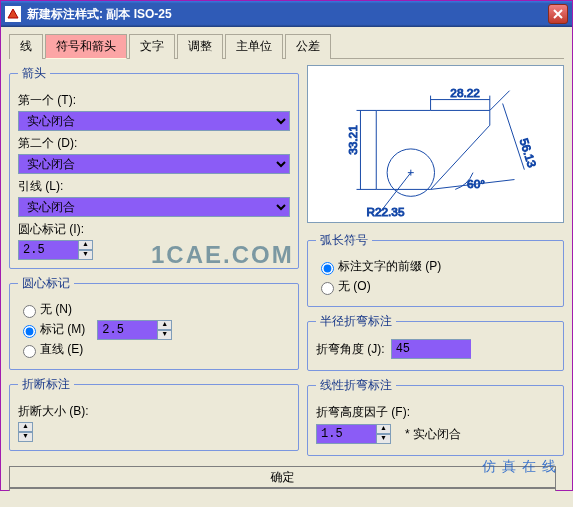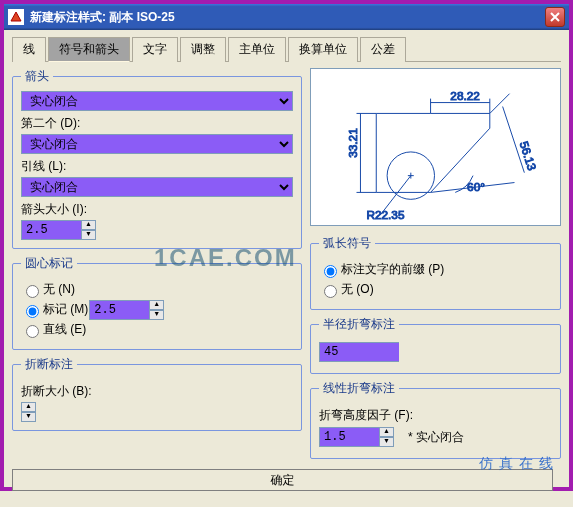"新建标注样式: 副本 ISO-25" .window { border: 4px solid #a21caf -> 1px solid #a21caf }
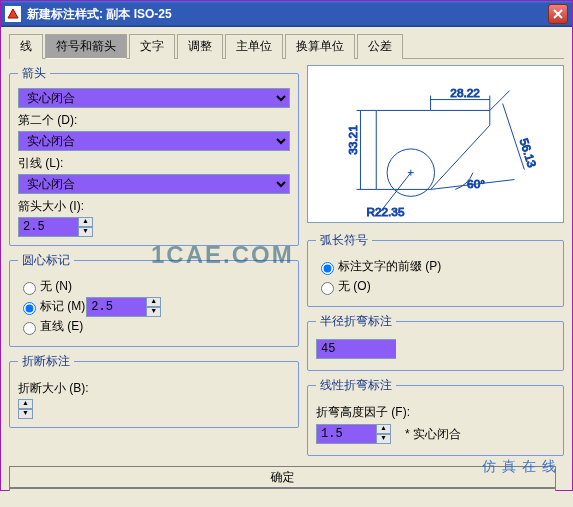"符号和箭头" .tab.active { background: #a3a3a3 -> #fca5a5 }
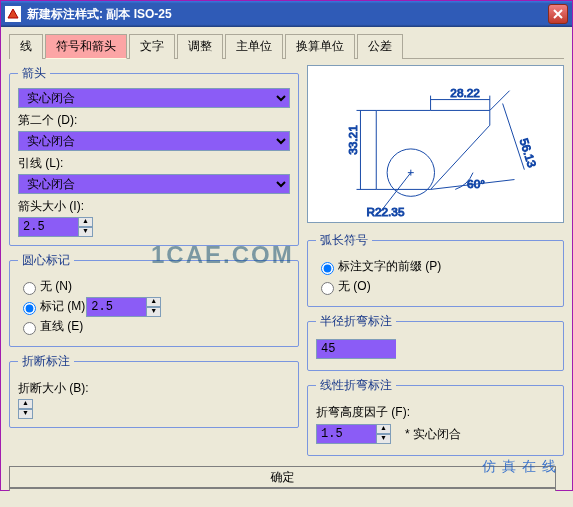"换算单位" div.tab { html: <div>换算单位</div> -> none }
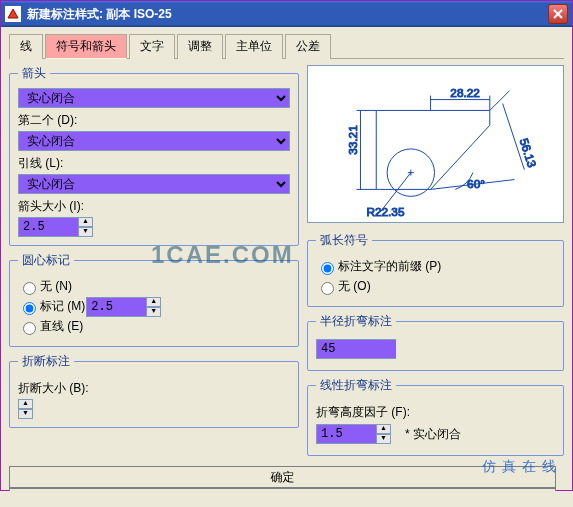"第一个 (T):" div.label { html: none -> <div>第一个 (T):</div> }
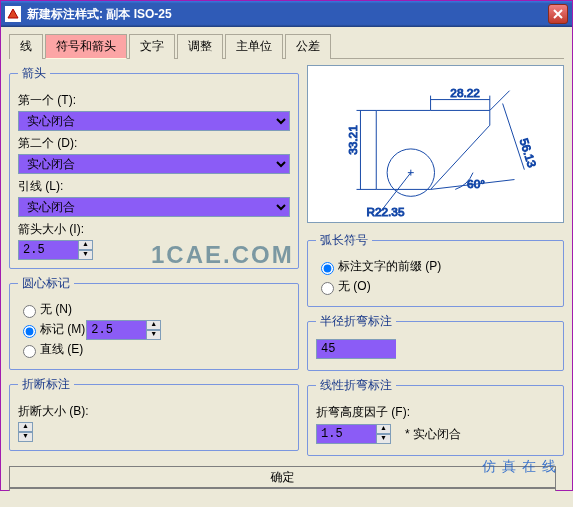"箭头大小 (I):" div.label { text: 箭头大小 -> 圆心标记 }
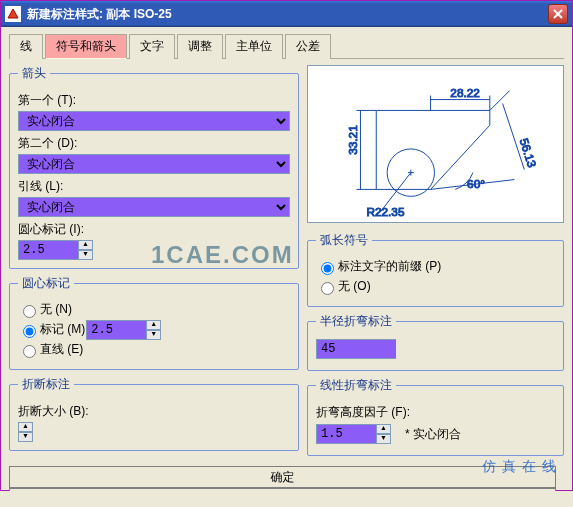"无 (N)" .radio-group-flex { gap: 1px -> 12px }
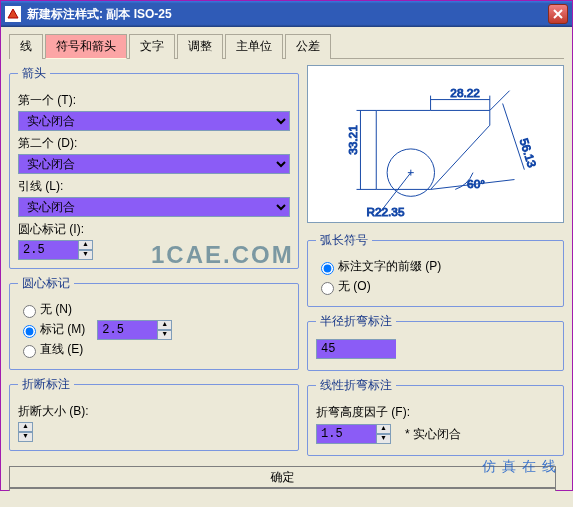"折弯角度 (J):" span { html: none -> <span>折弯角度 (J):</span> }
